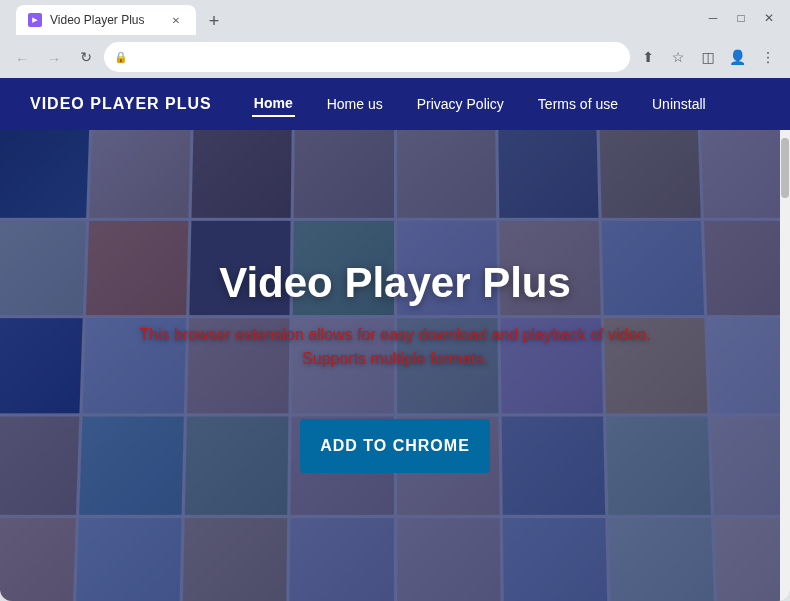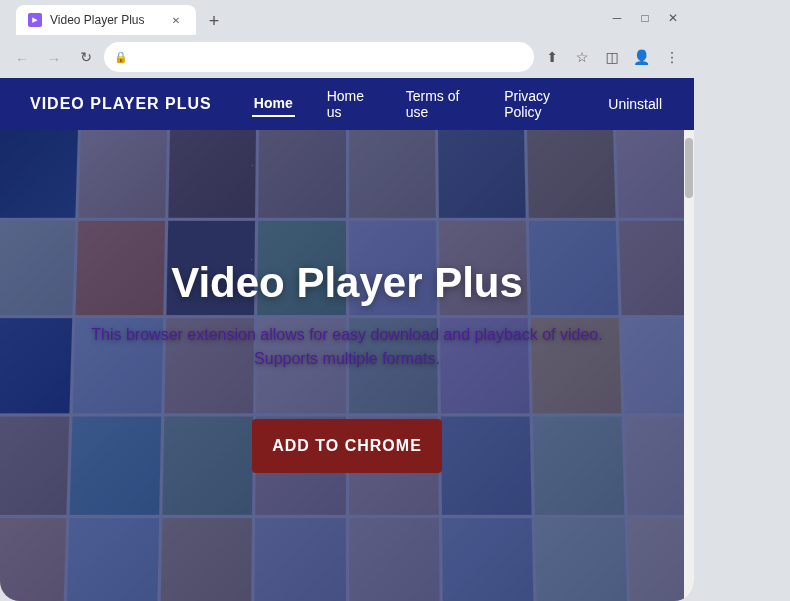"Video Player Plus" .browser-frame { border-radius: 20px -> 12px; width: 694px -> 790px }
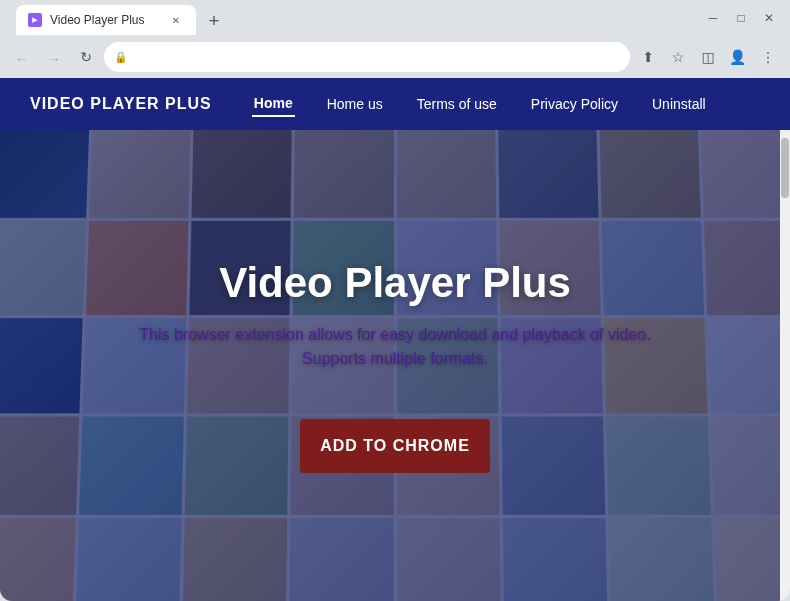"Terms of use" a.nav-link { order: before "Privacy Policy" -> after "Privacy Policy" }
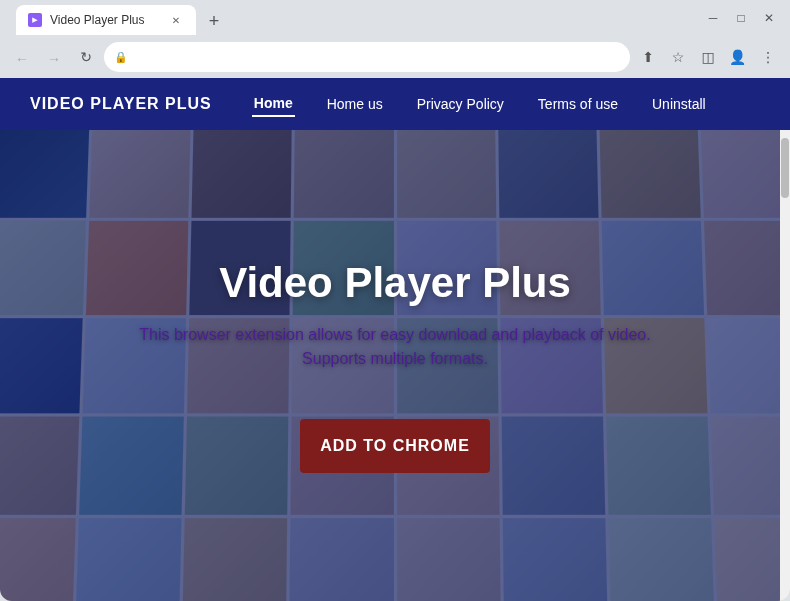"This browser extension allows for" .hero-desc { color: #4c1d95 -> #b91c1c }
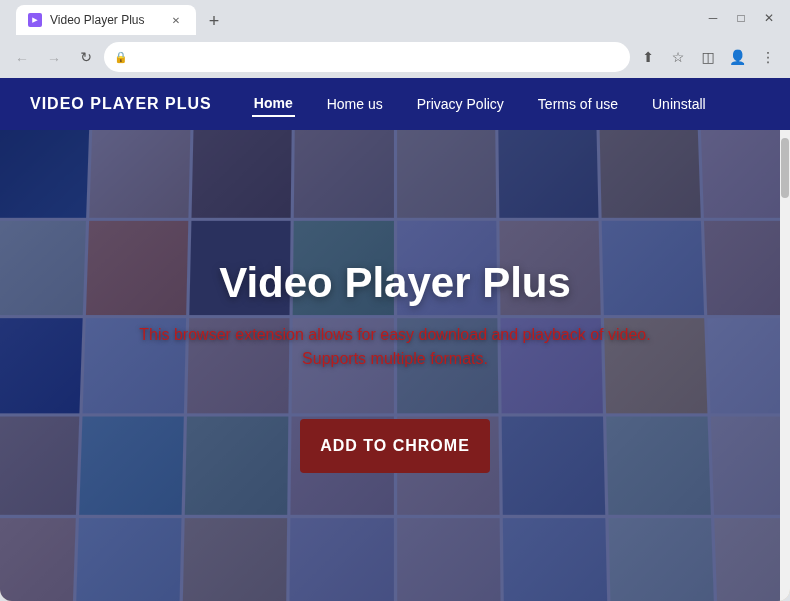"ADD TO CHROME" .add-to-chrome-btn { background: #7f1d1d -> #0369a1 }
